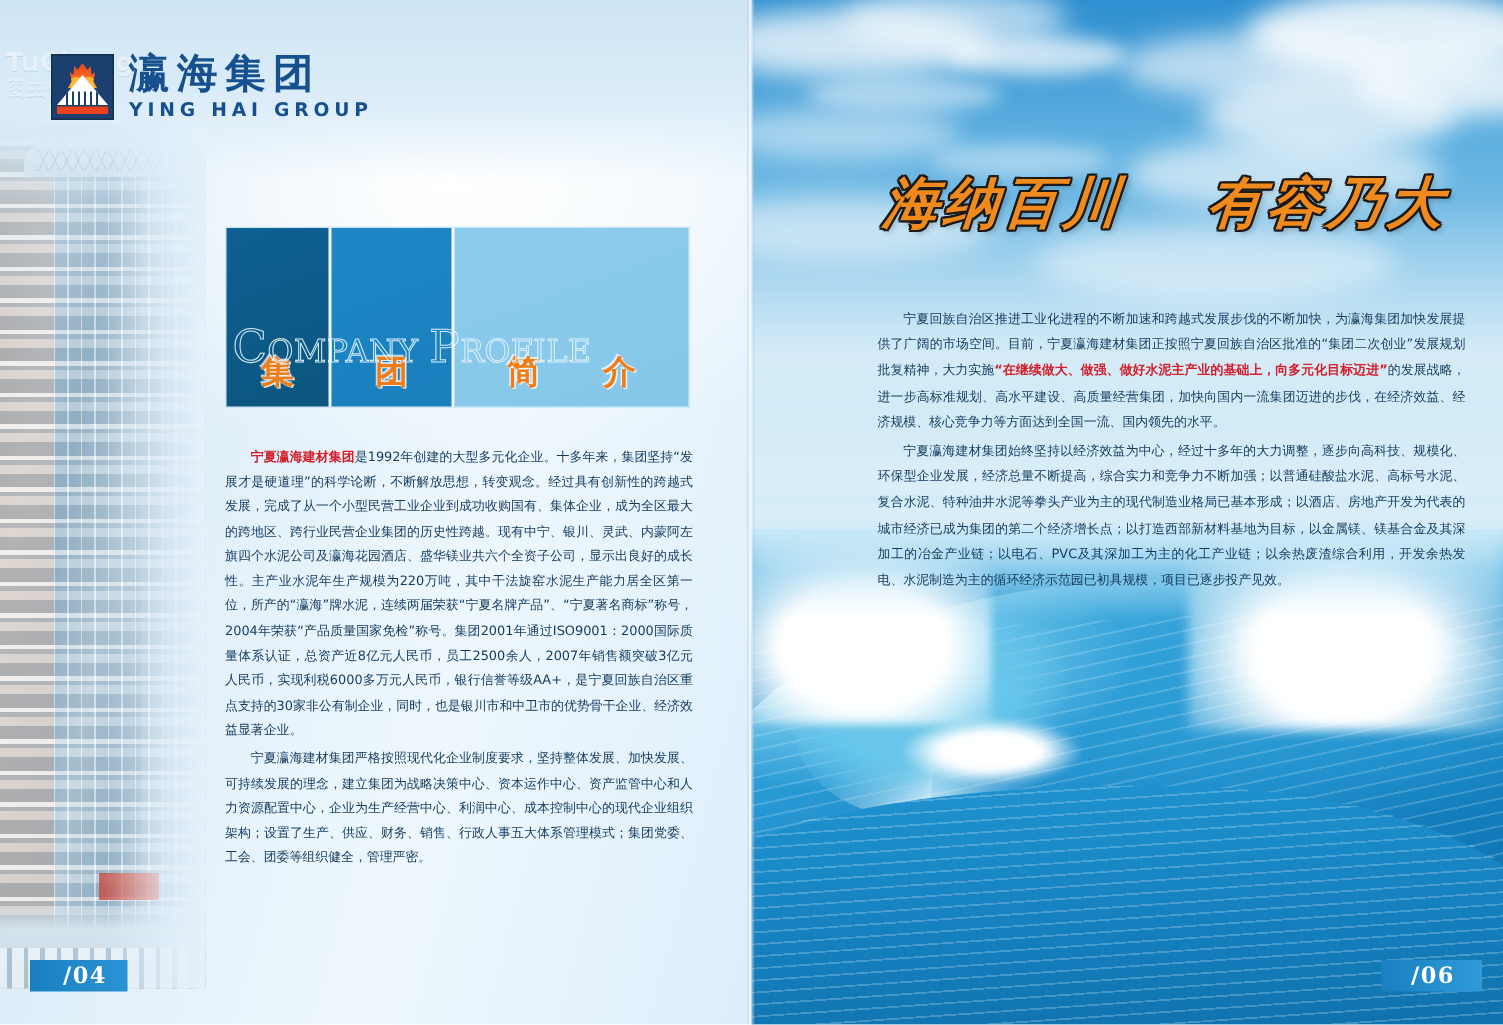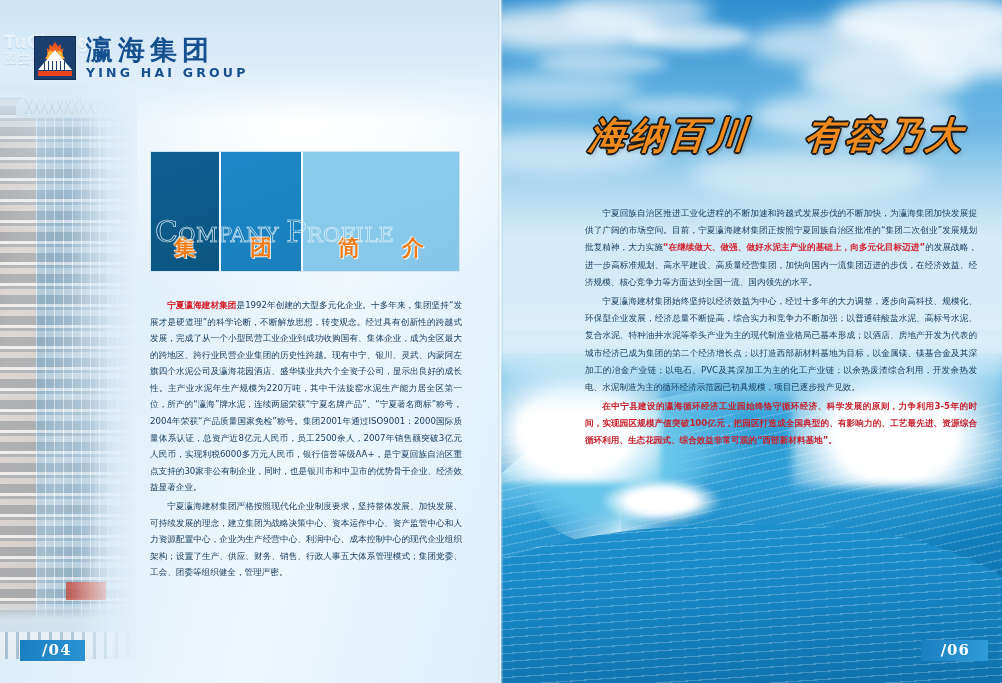"在中宁县建设的瀛海循环经济工业园始终恪守循环经济、科学发展的原则，力争利用3-5" p.p-last { html: <p>在中宁县建设的瀛海循环经济工业园始终恪守循环经济、科学发展的原则，力争利用3-5年的时间，实现园区规模产值突破100亿元，把园区打造成全国典型的、有影响力的、工艺最先进、资源综合循环利用、生态花园式、综合效益非常可观的“西部新材料基地”。</p> -> none }
